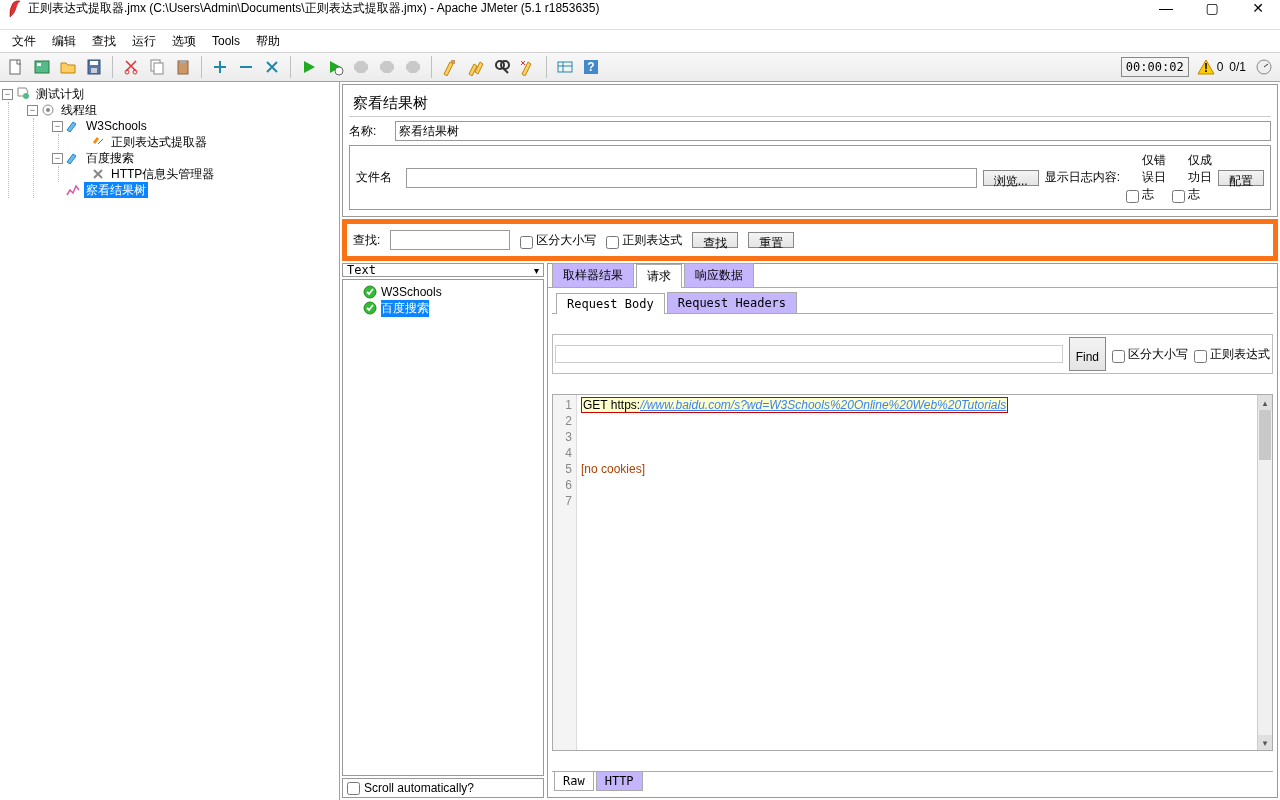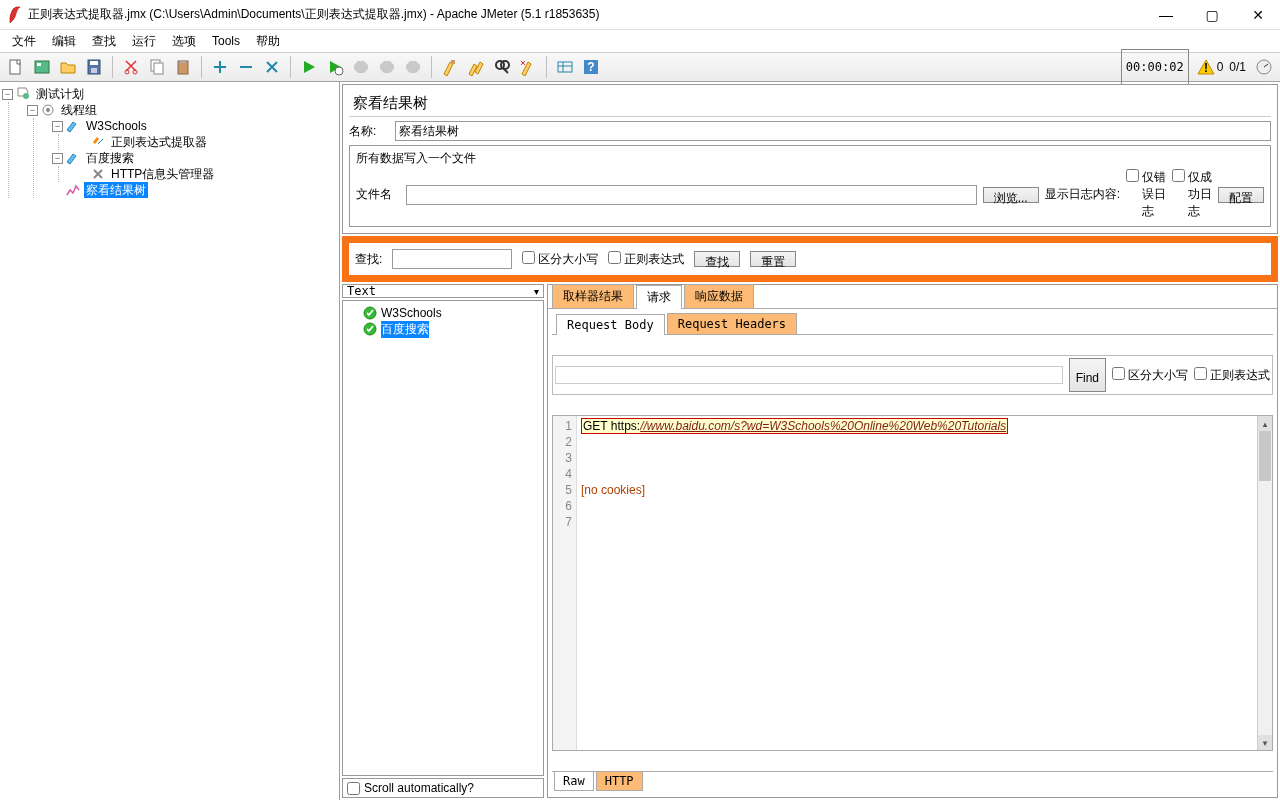"正则表达式提取器.jmx" .titlebar { align-items: center -> none }
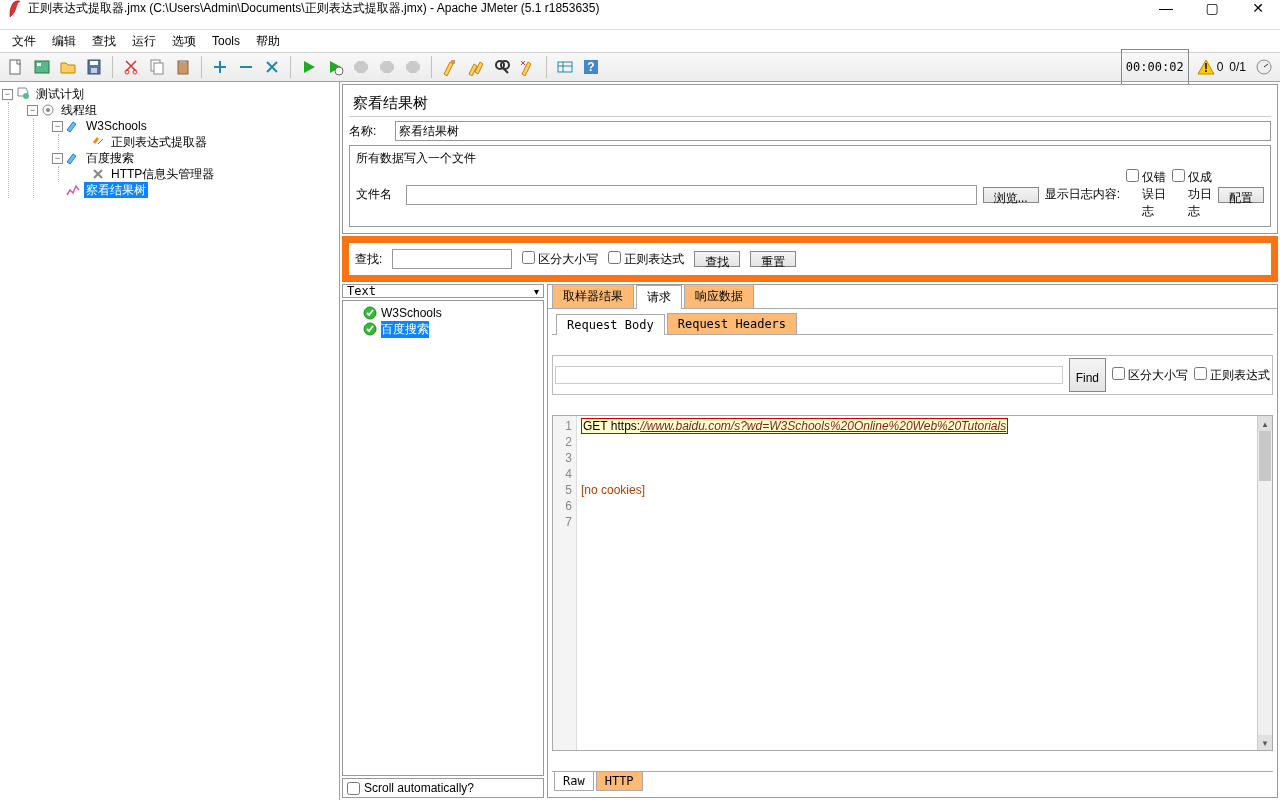"00:00:02" .toolbar .timer { height: 36px -> 20px }
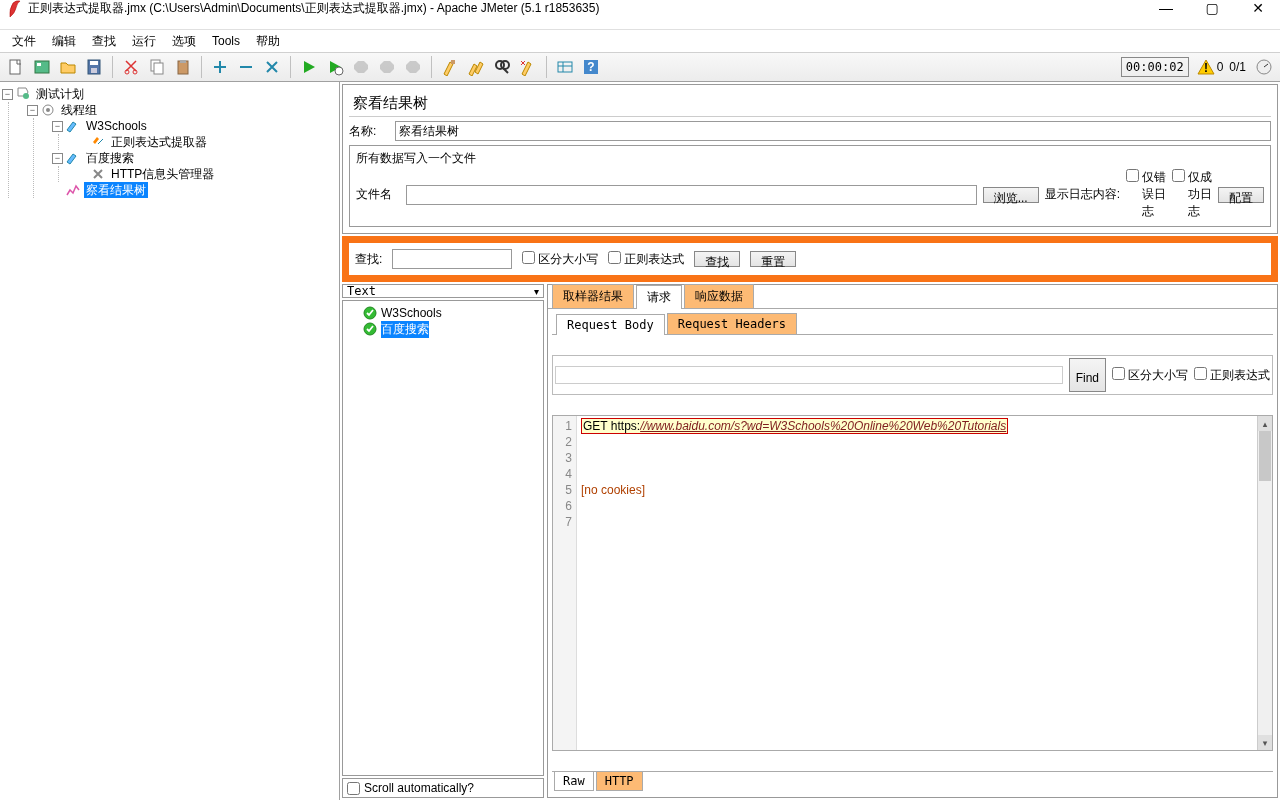"所有数据写入一个文件" div.grp-title { html: <div>所有数据写入一个文件</div> -> none }
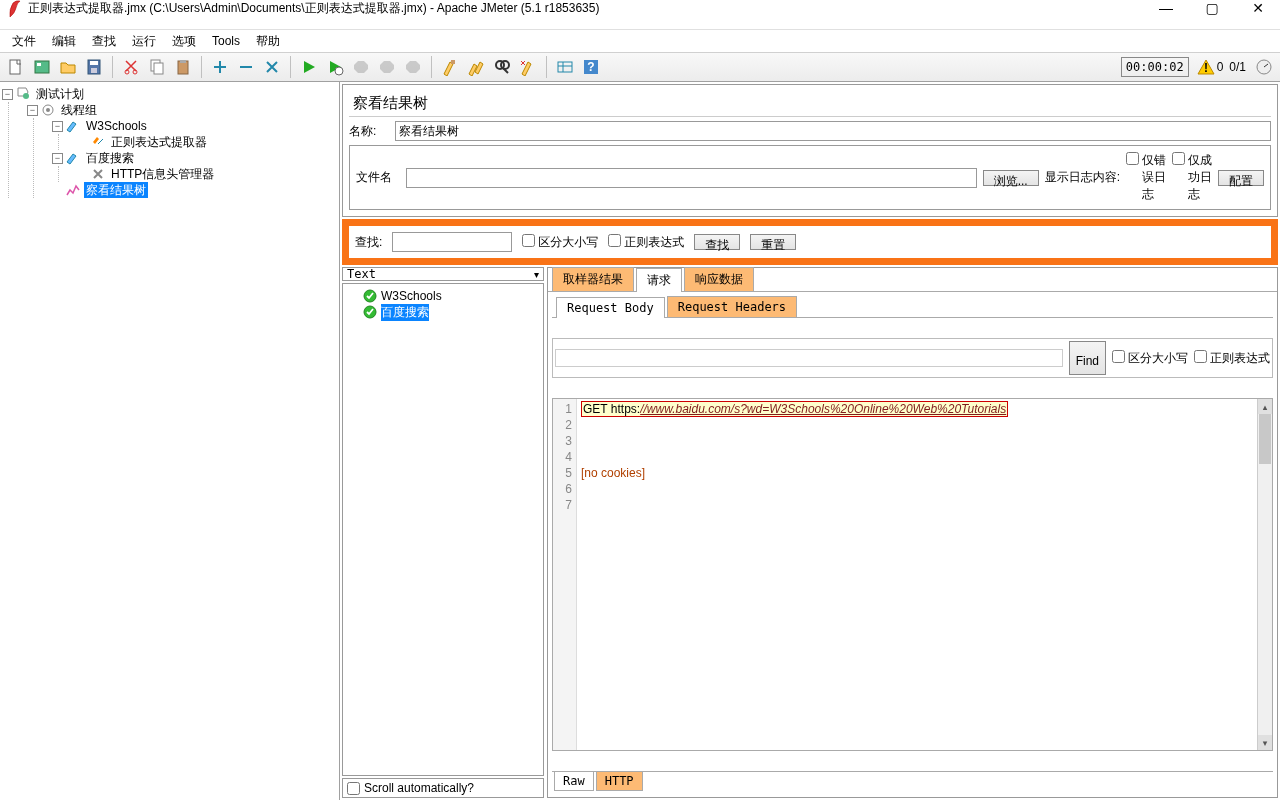"仅错误日志" .chk { align-items: flex-start -> flex-end }
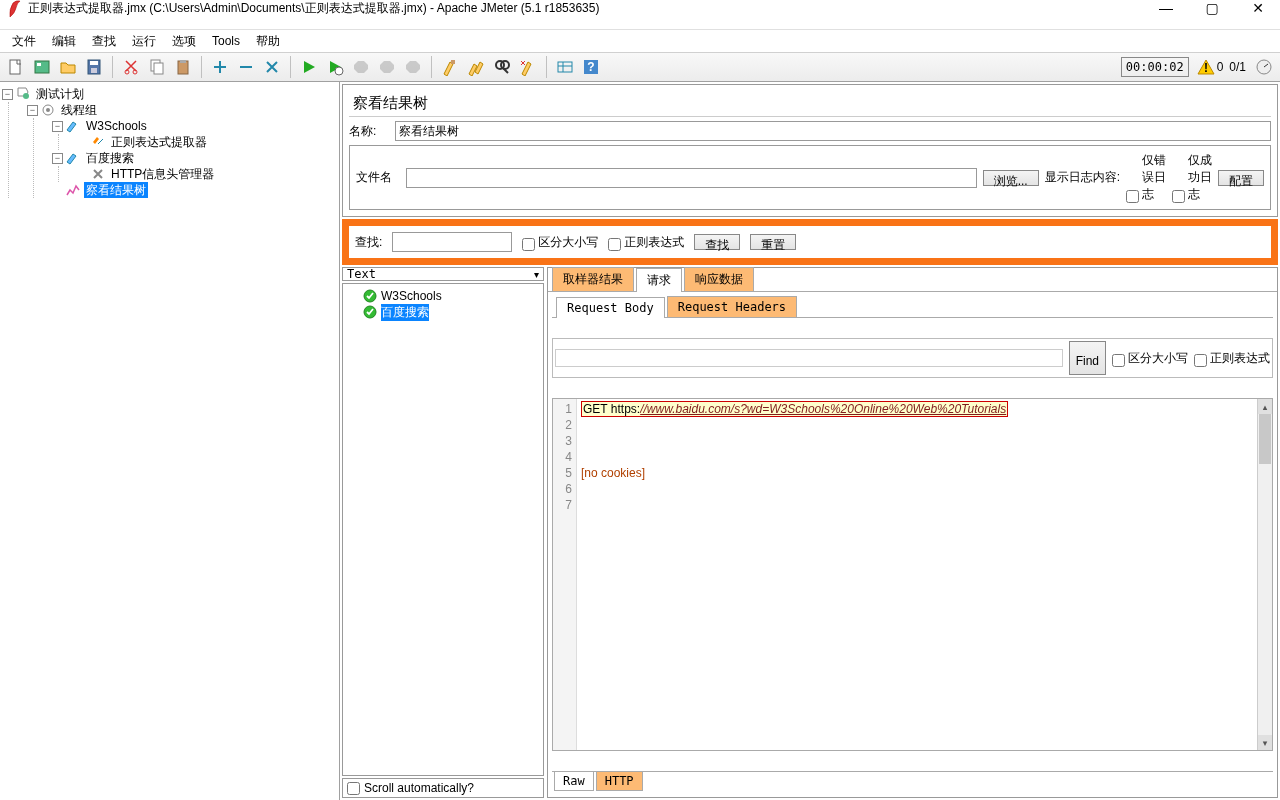"查找:" .search-box { border: 7px solid #f97316 -> 5px solid #f97316 }
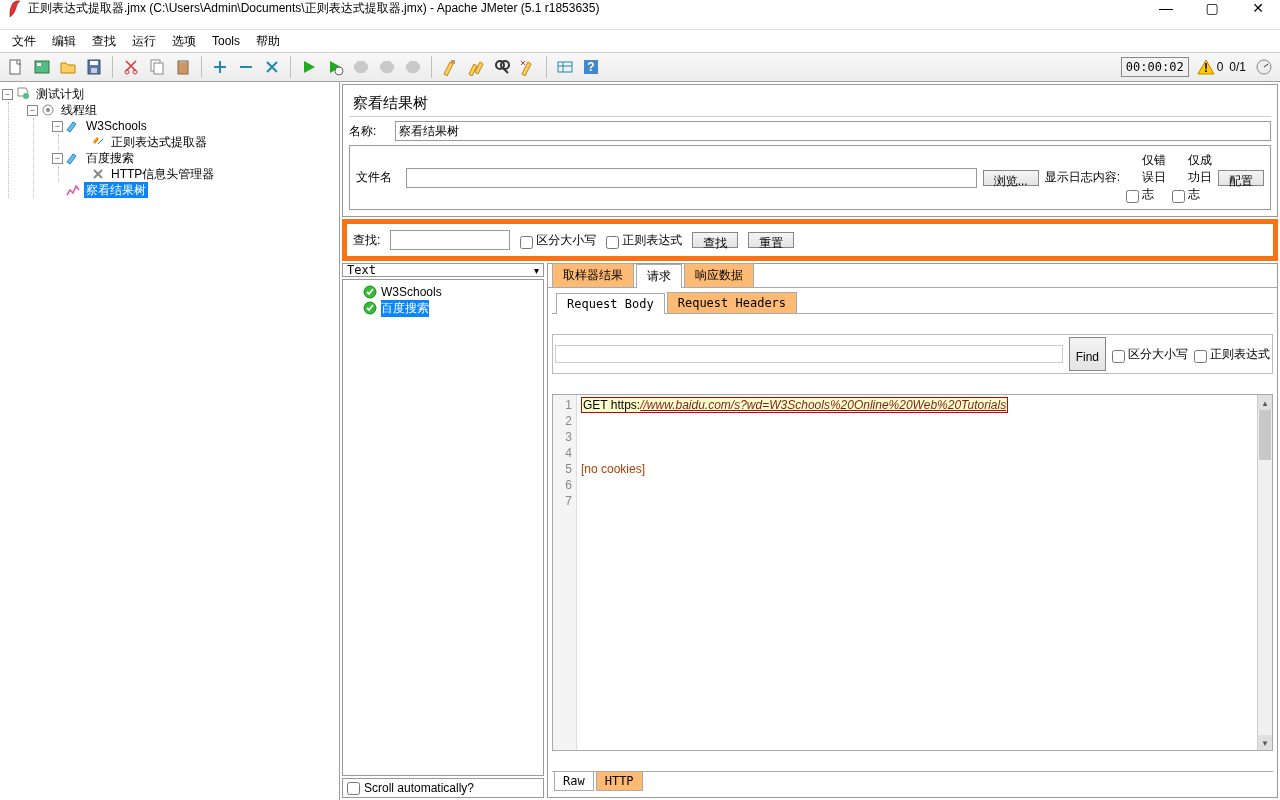"取样器结果" .tab { background: #fdba74 -> #c4b5fd }
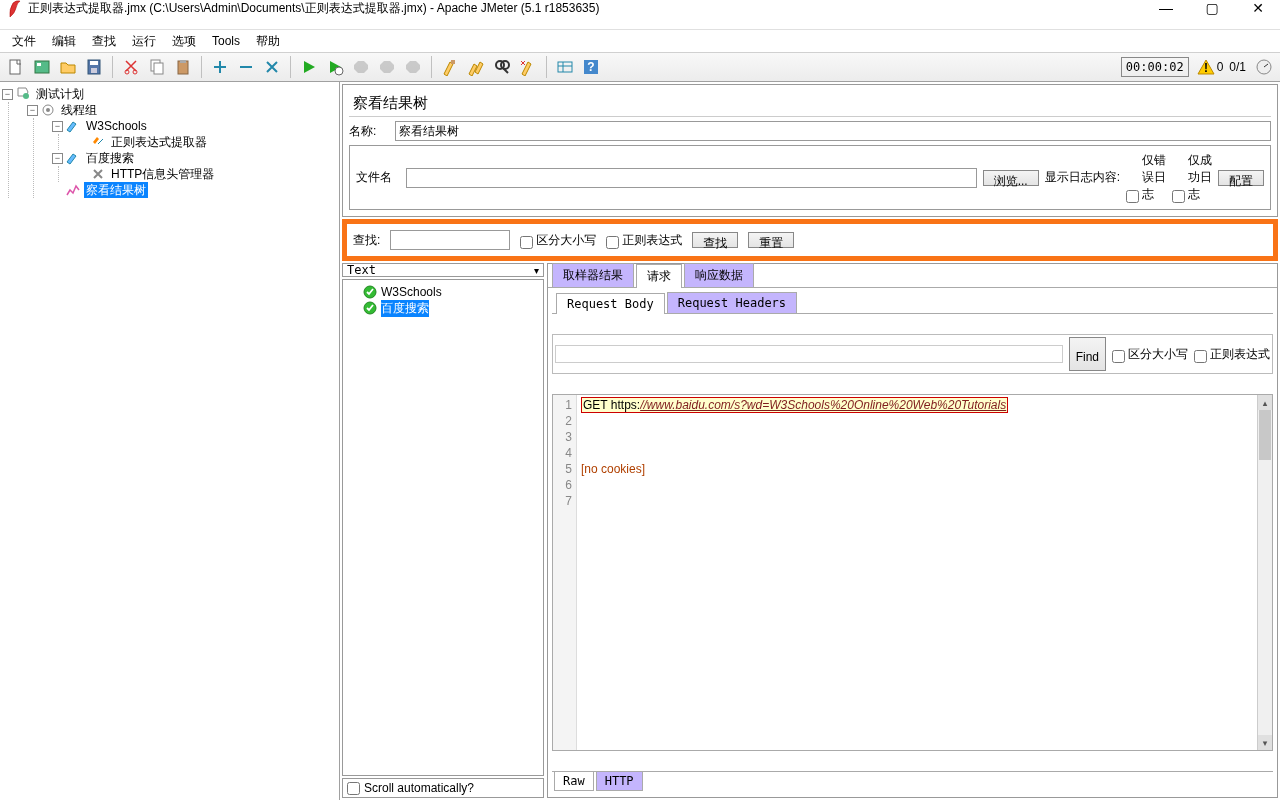"//www.baidu.com/s?wd=W3Schools%20Online%" .url { color: #7f1d1d -> #3b82f6 }
